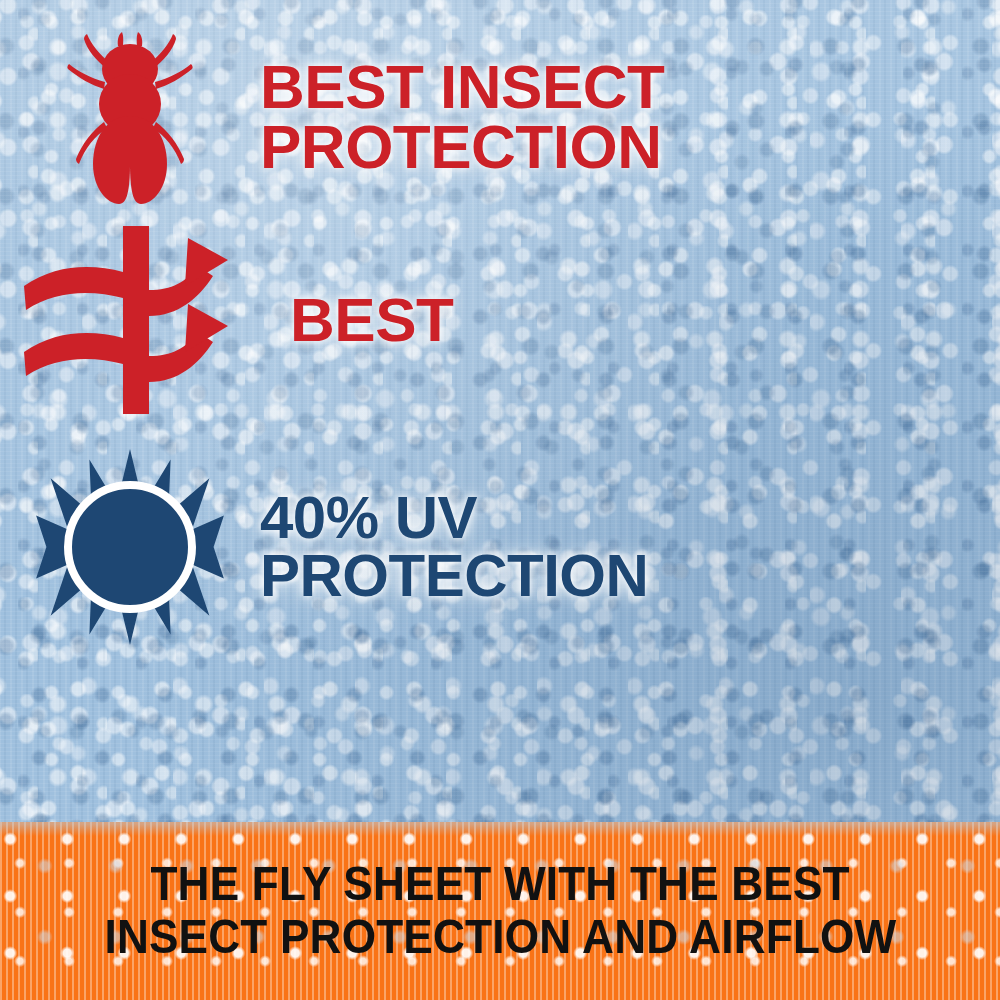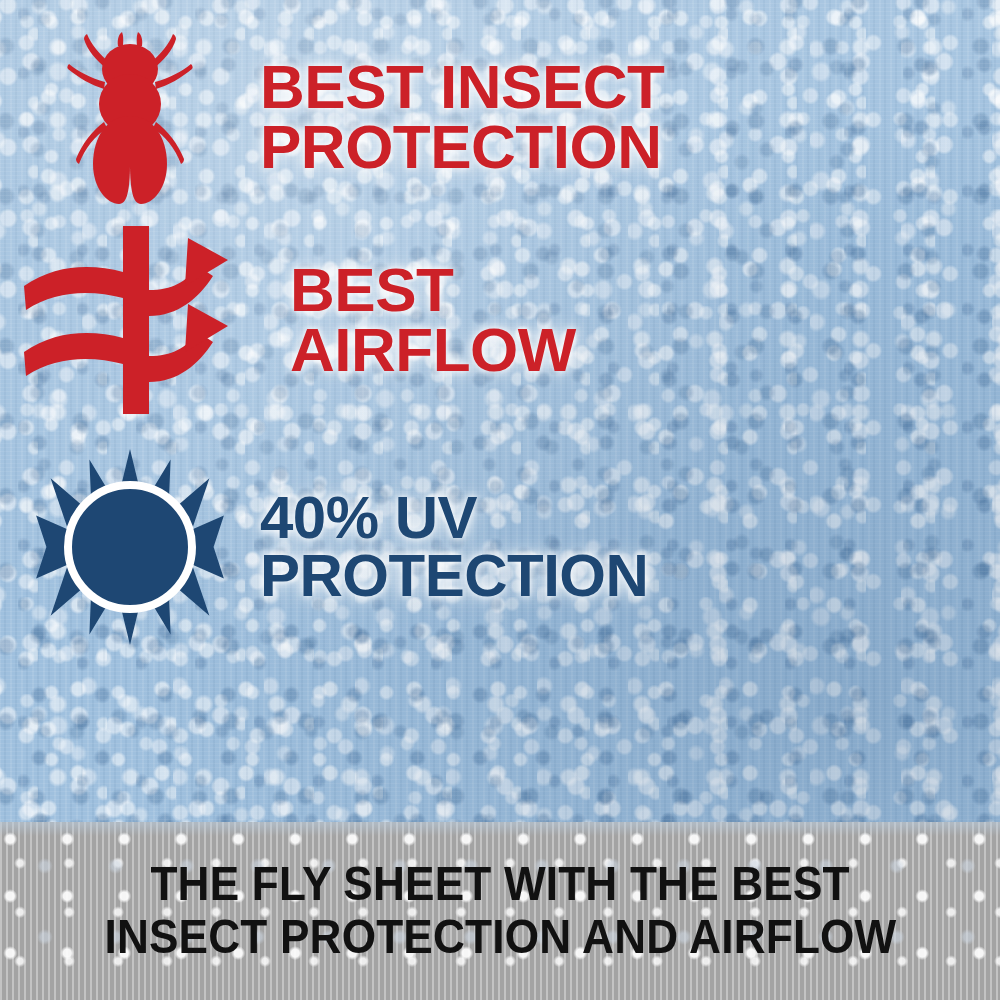"AIRFLOW" div.feat-line { html: <div>AIRFLOW</div> -> none }
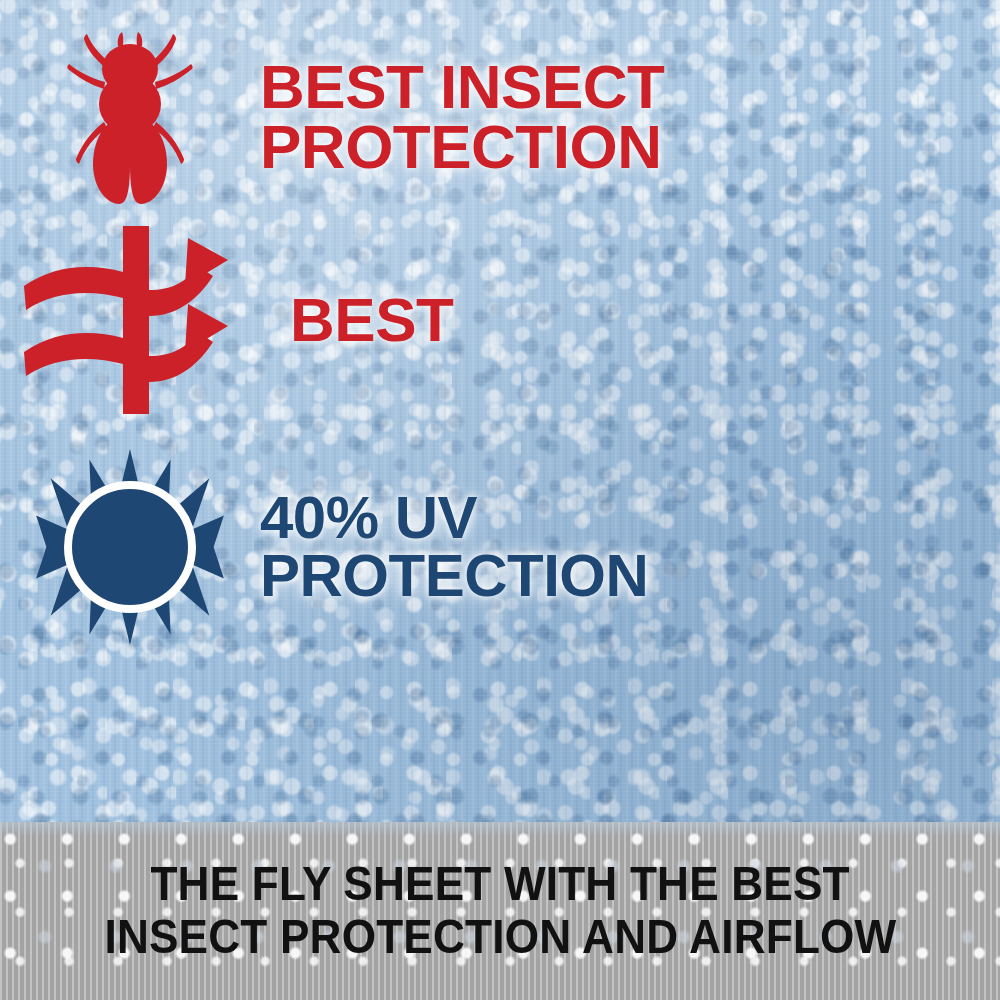"THE FLY SHEET WITH THE" #banner { background-color: #a3a3a3 -> #f97316 }
